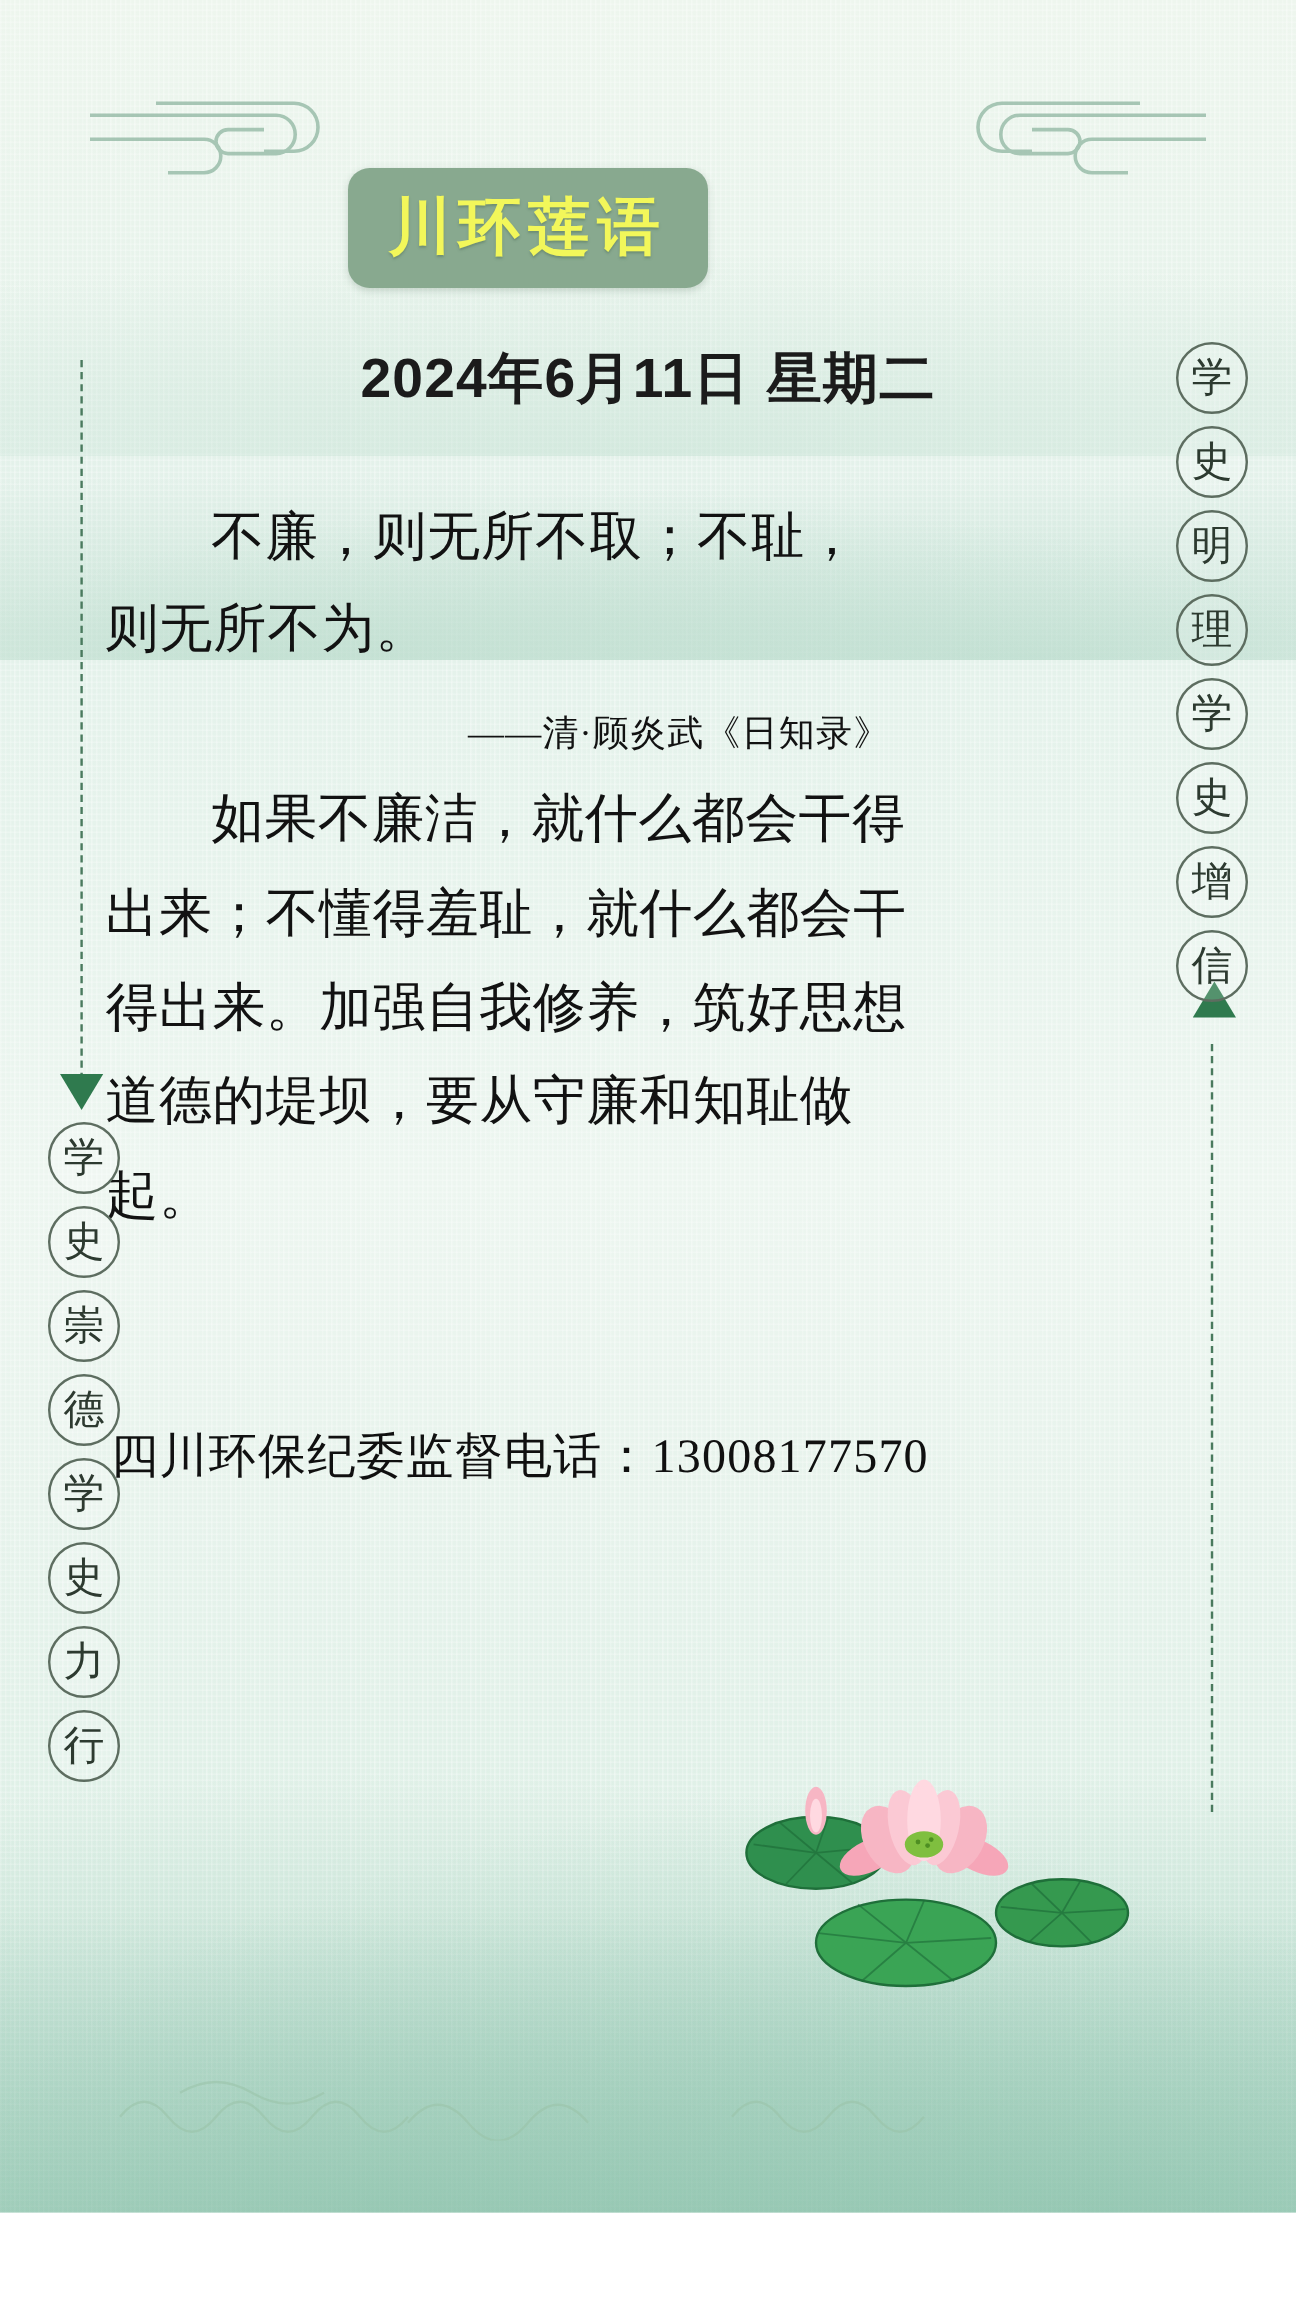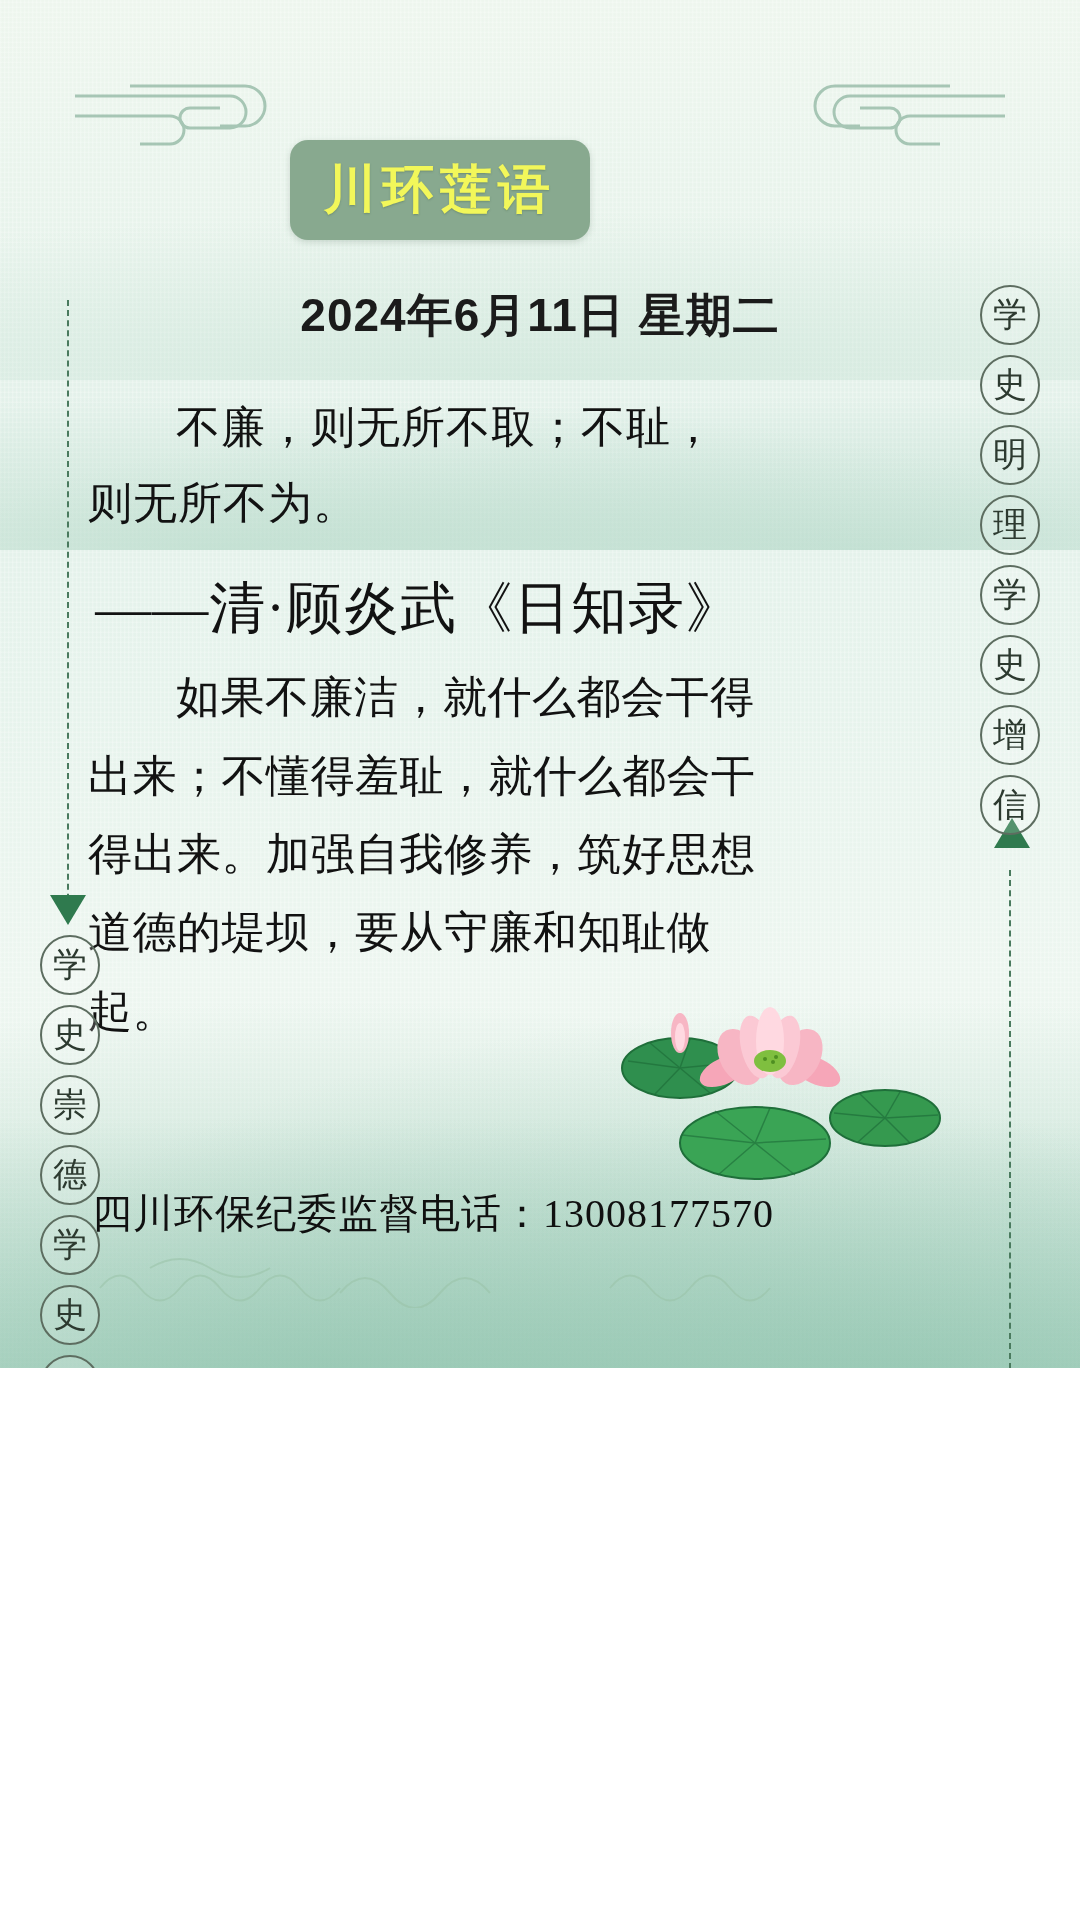"川环莲语" #poster { height: 1368px -> 1844px }
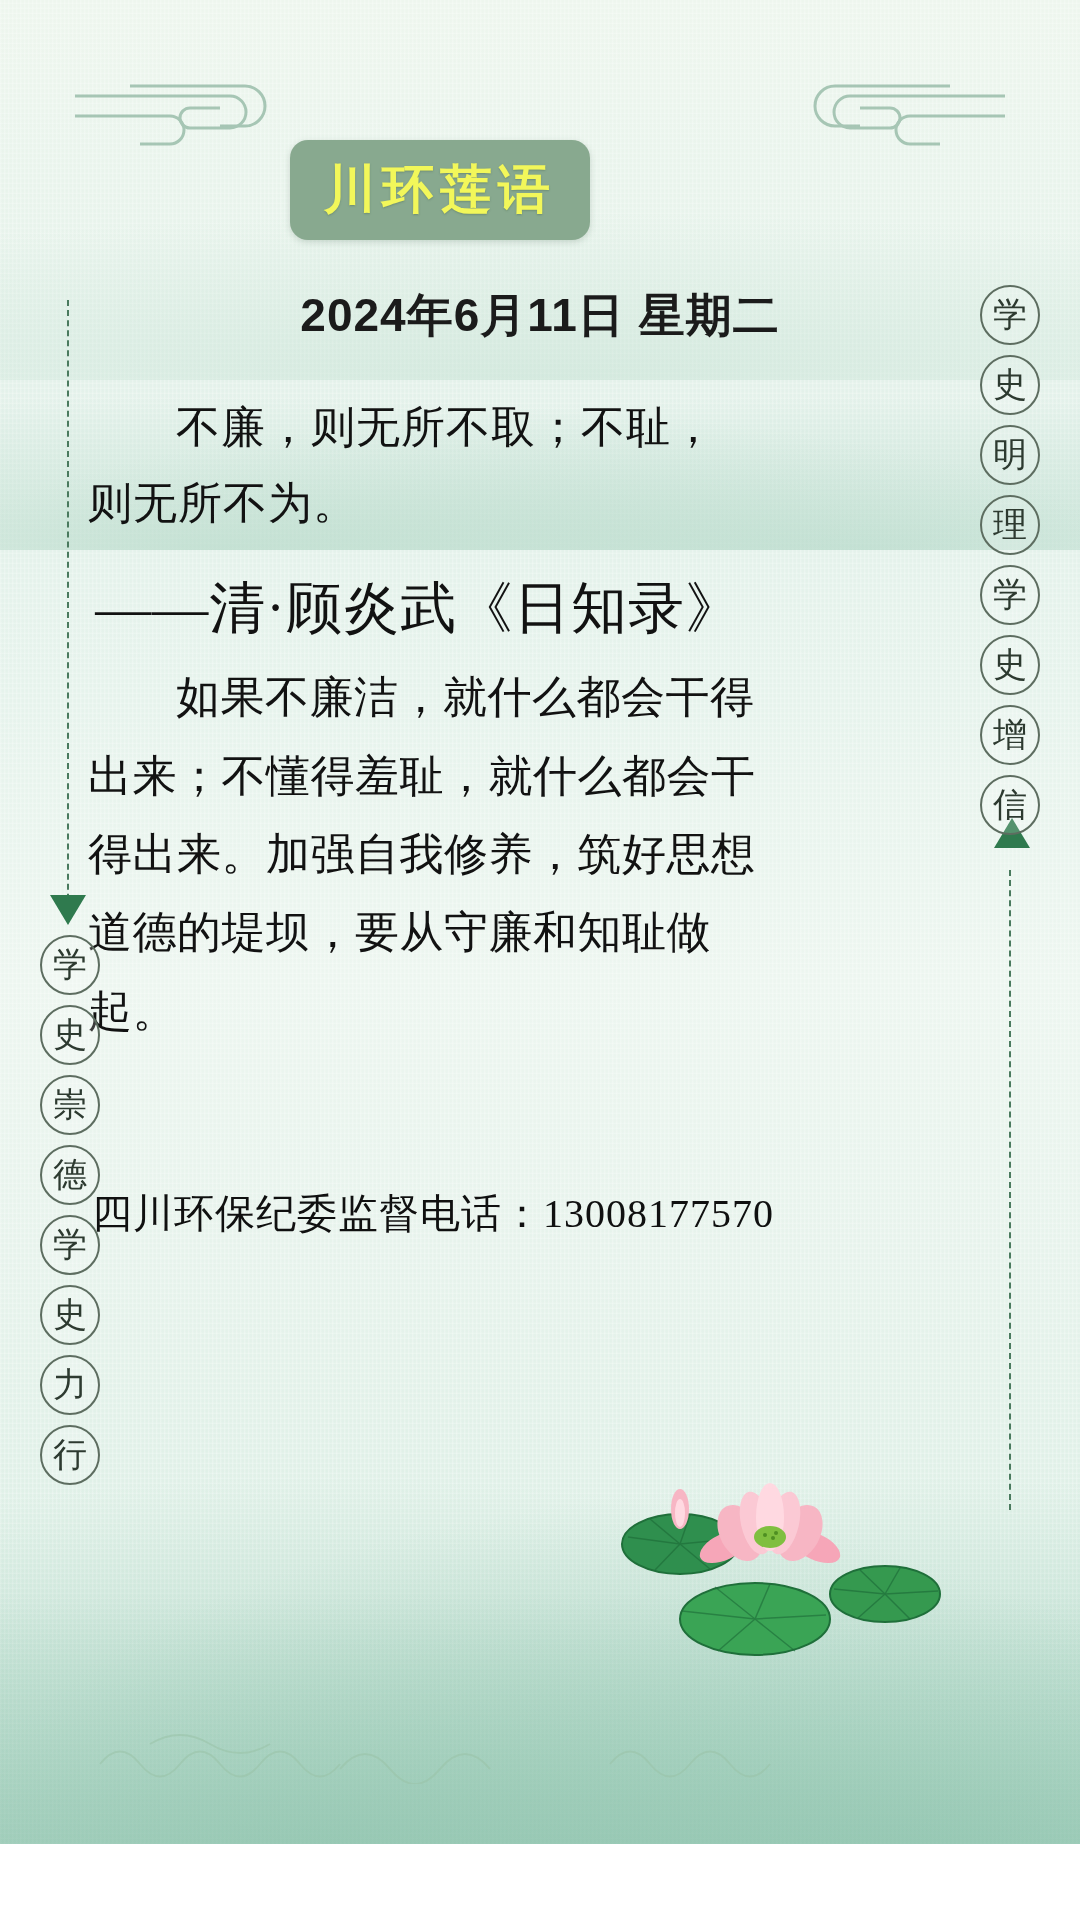"不廉，则无所不取；不耻，则无所不为。" .content { top: 390px -> 410px }
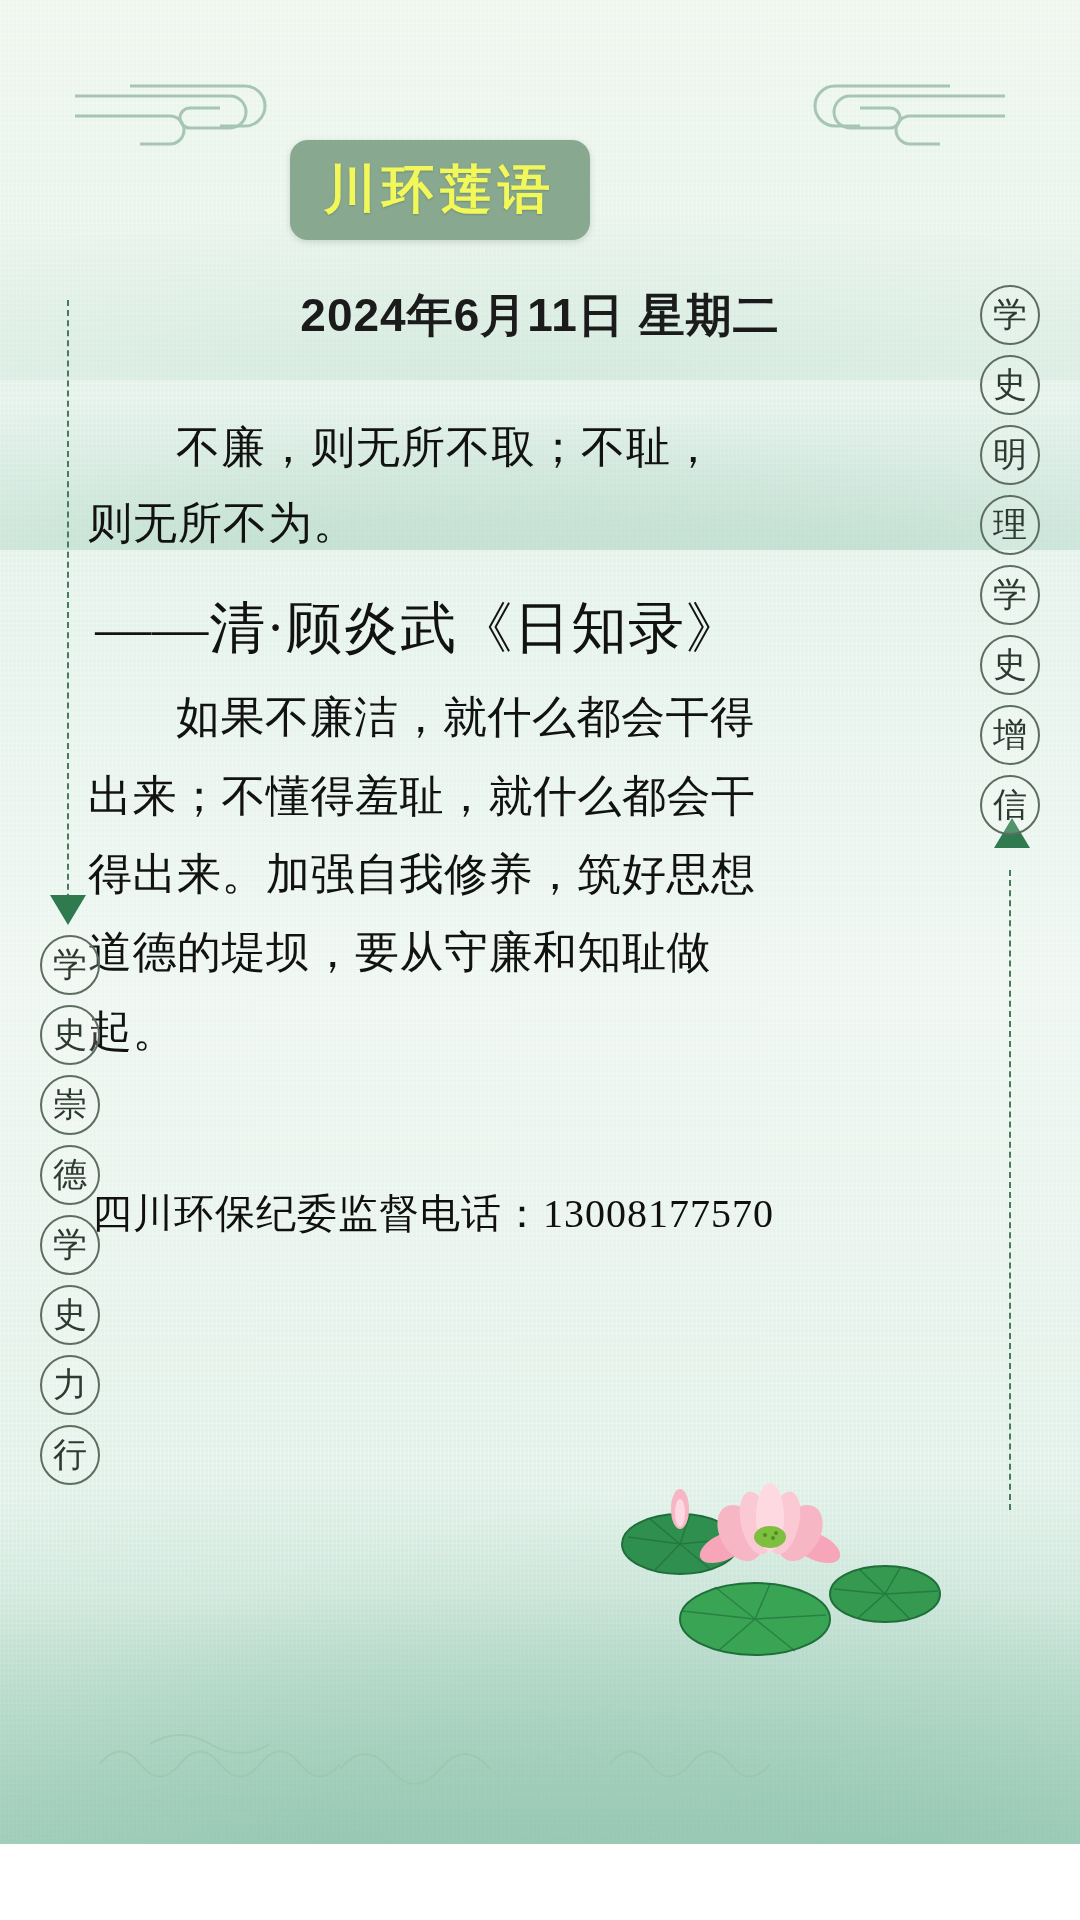"——清·顾炎武《日知录》" .attribution { font-size: 56px -> 30px }
